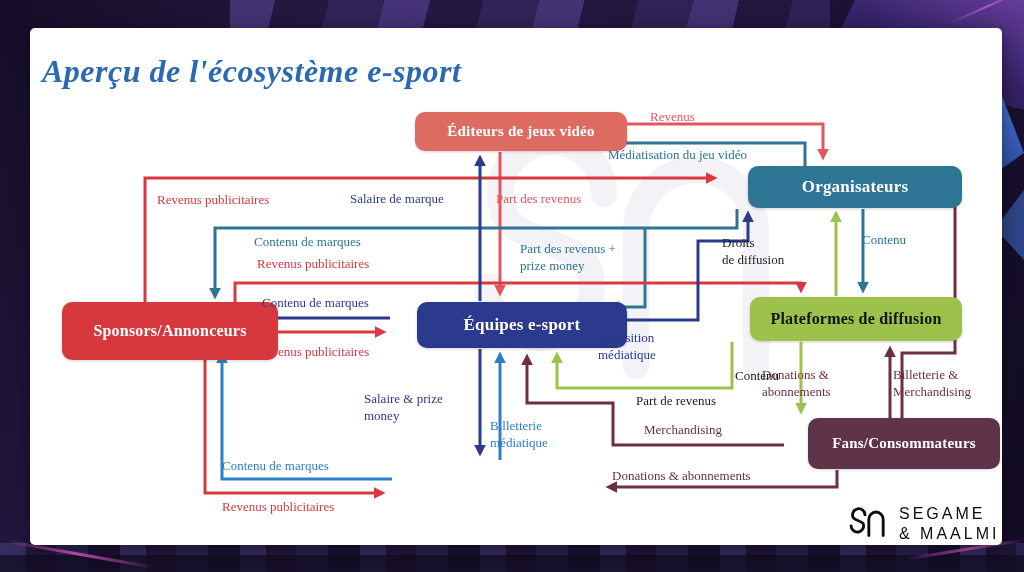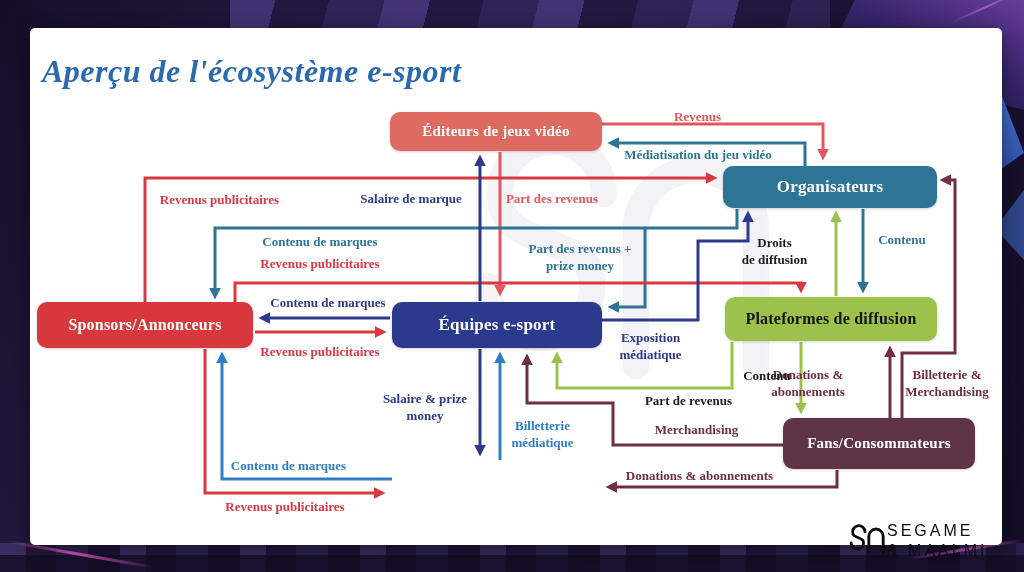"Revenus" .elabel { font-weight: bold -> normal; text-align: center -> none }
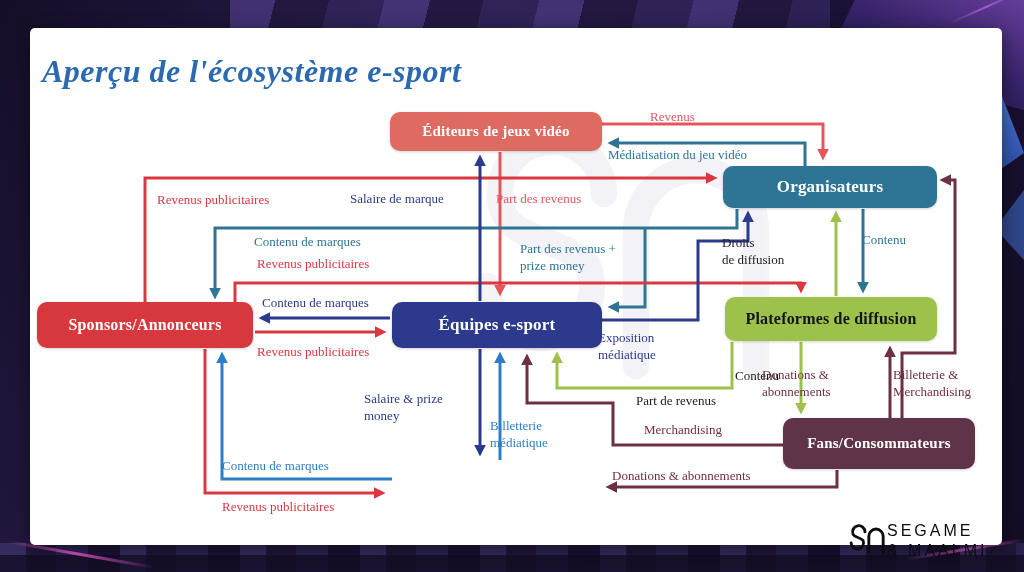"Éditeurs de jeux vidéo" .node { margin-left: none -> 25px }
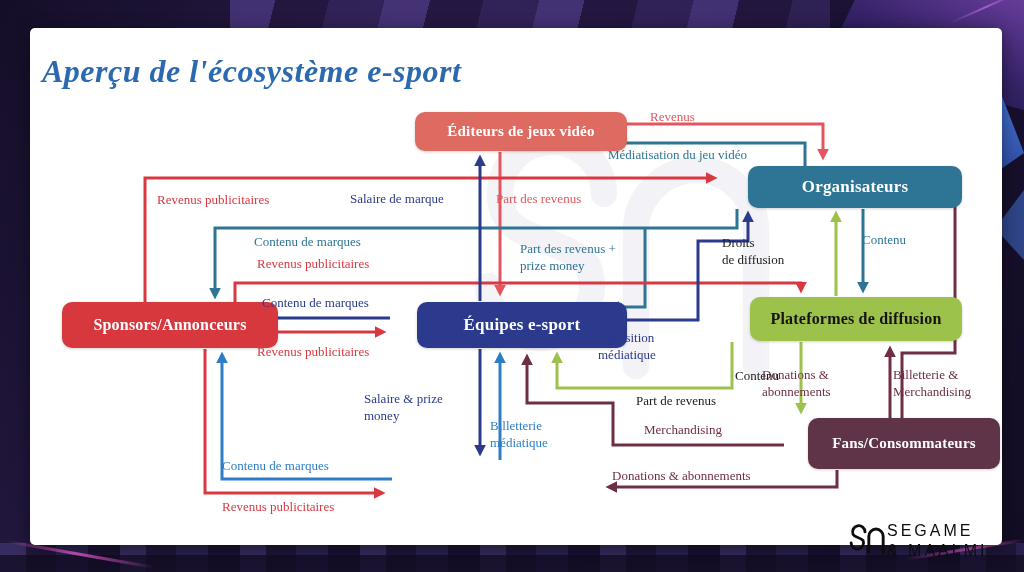"Sponsors/Annonceurs" div.node { height: 46px -> 58px }
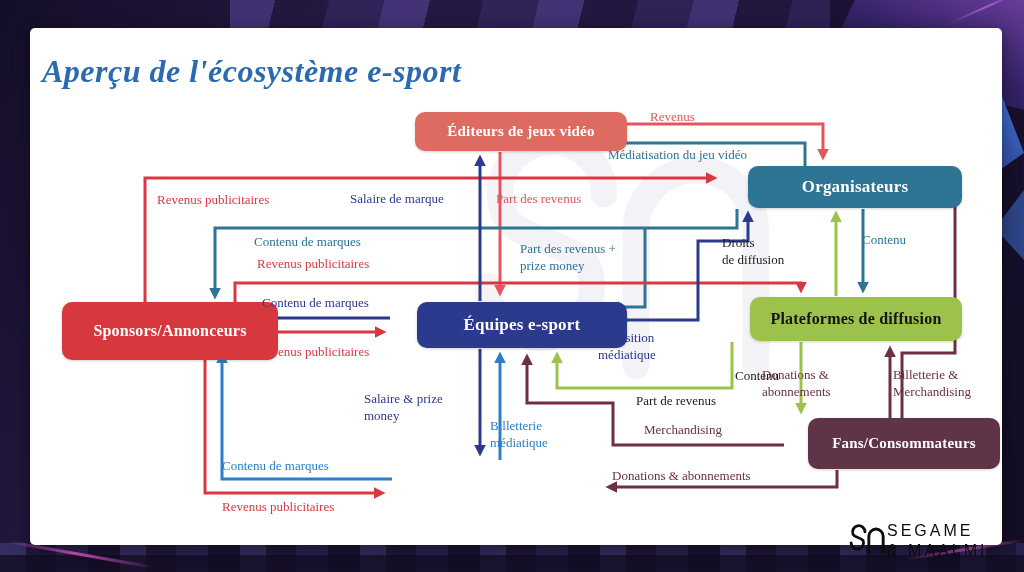"SEGAME" .logo { gap: 0 -> 12px; top: 521px -> 504px }
